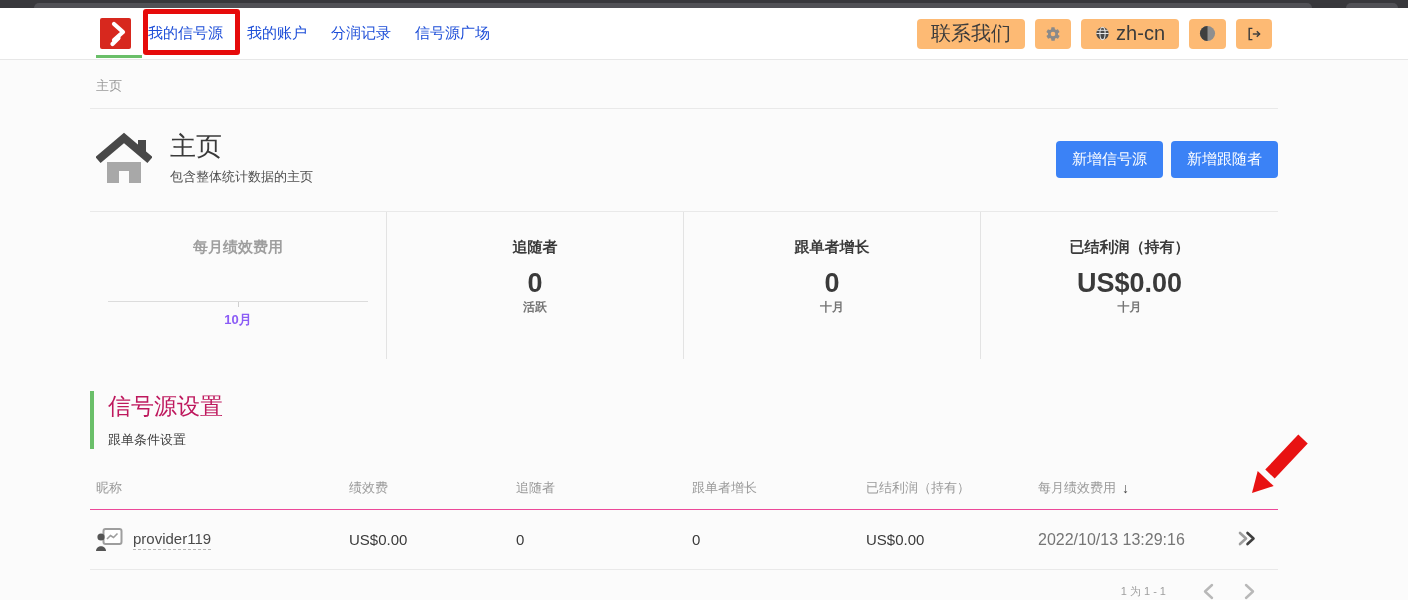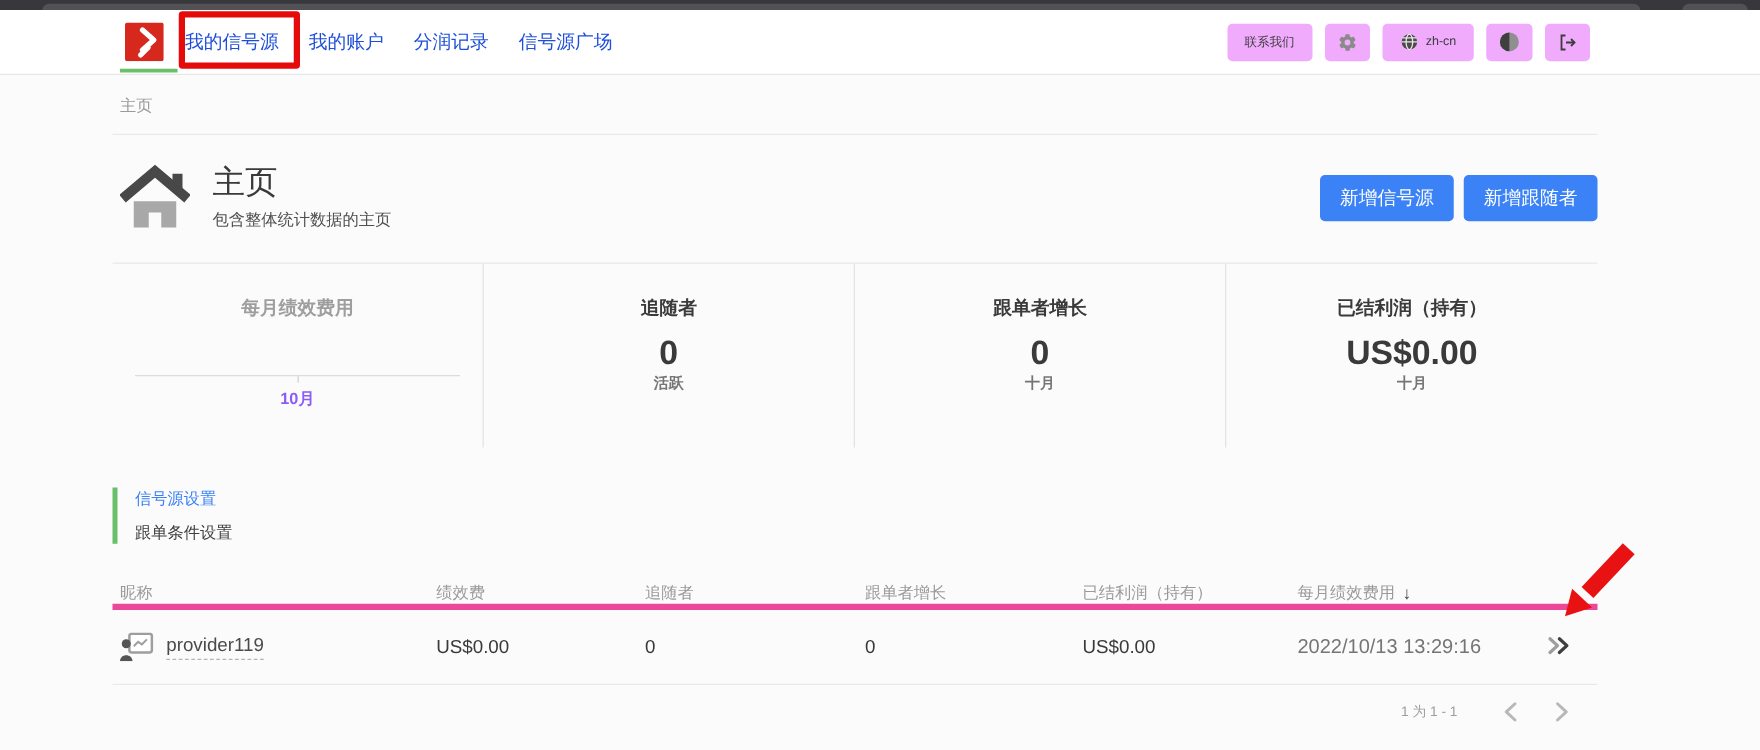"联系我们" .tool-btn { background: #f0abfc -> #fdba74; font-size: 10px -> 20px }
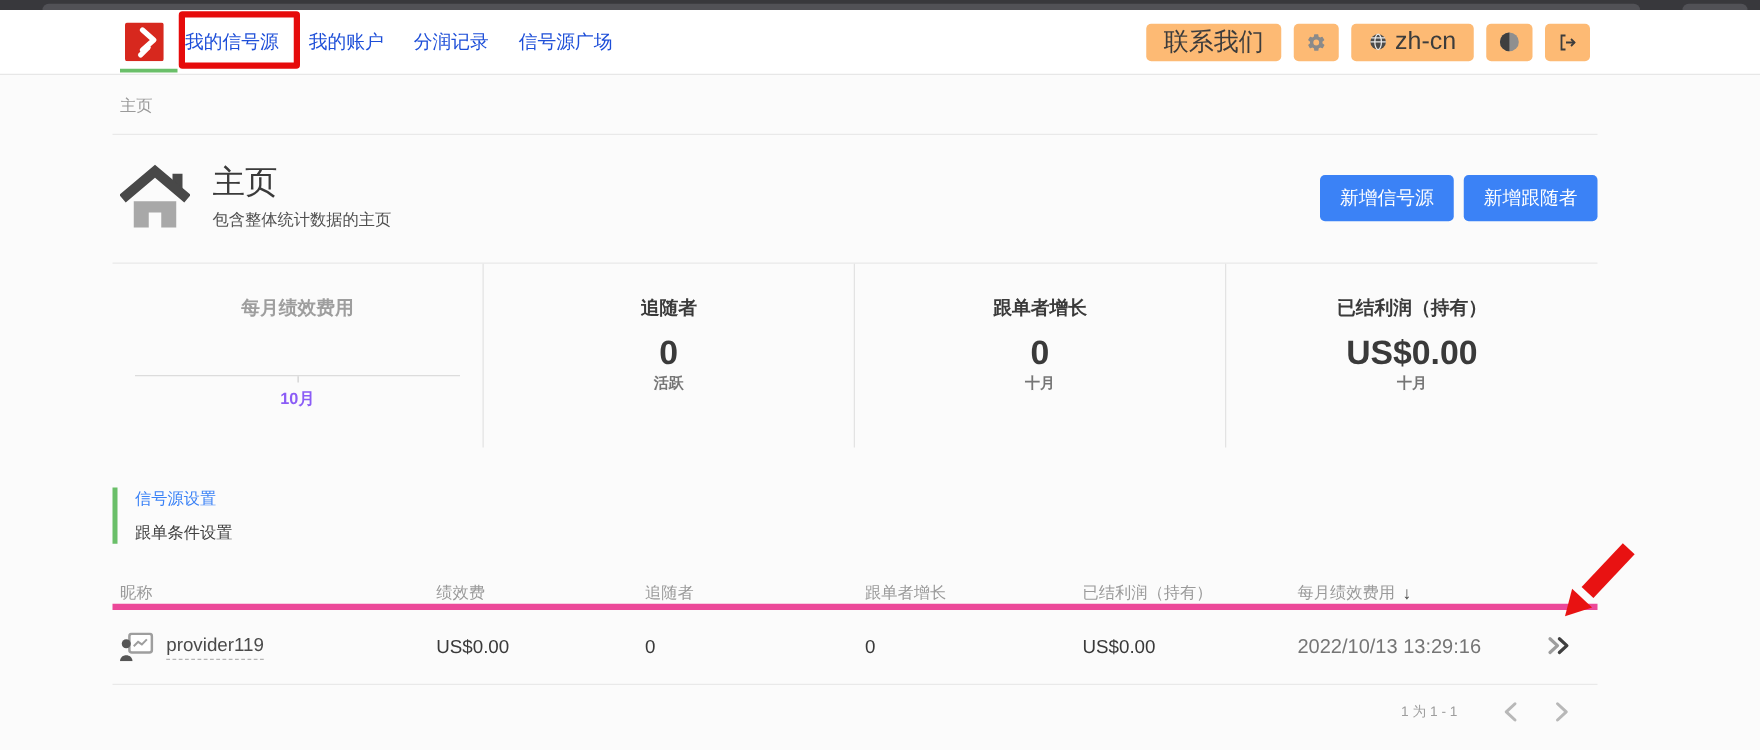"信号源设置" .section-title { color: #3b82f6 -> #be185d; font-size: 13px -> 23px }
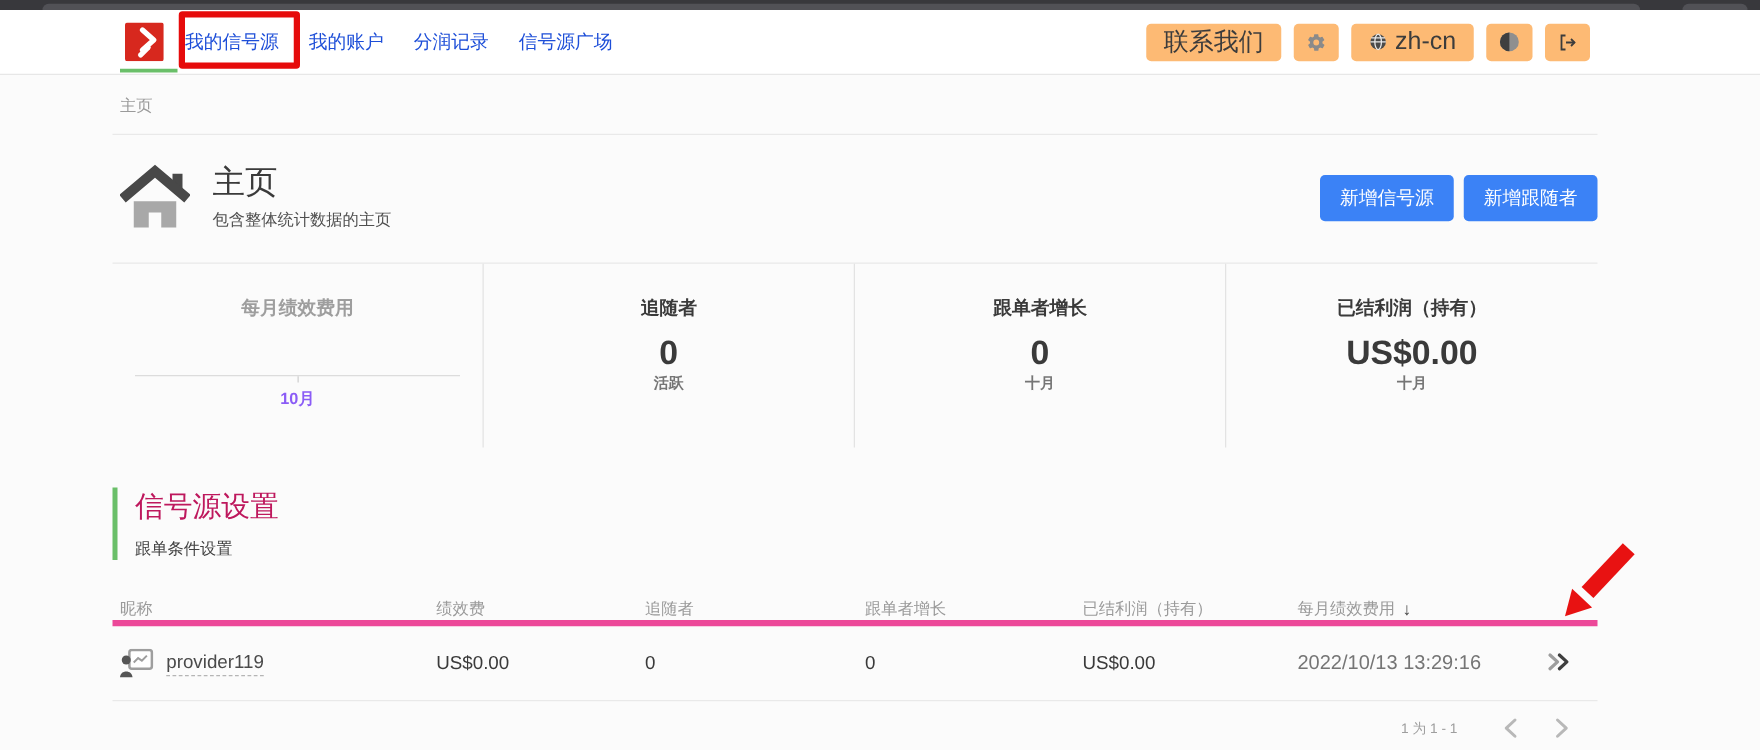"昵称" .t-head { border-bottom: 5px solid #ec4899 -> 1px solid #ec4899; padding-bottom: 0 -> 12px }
